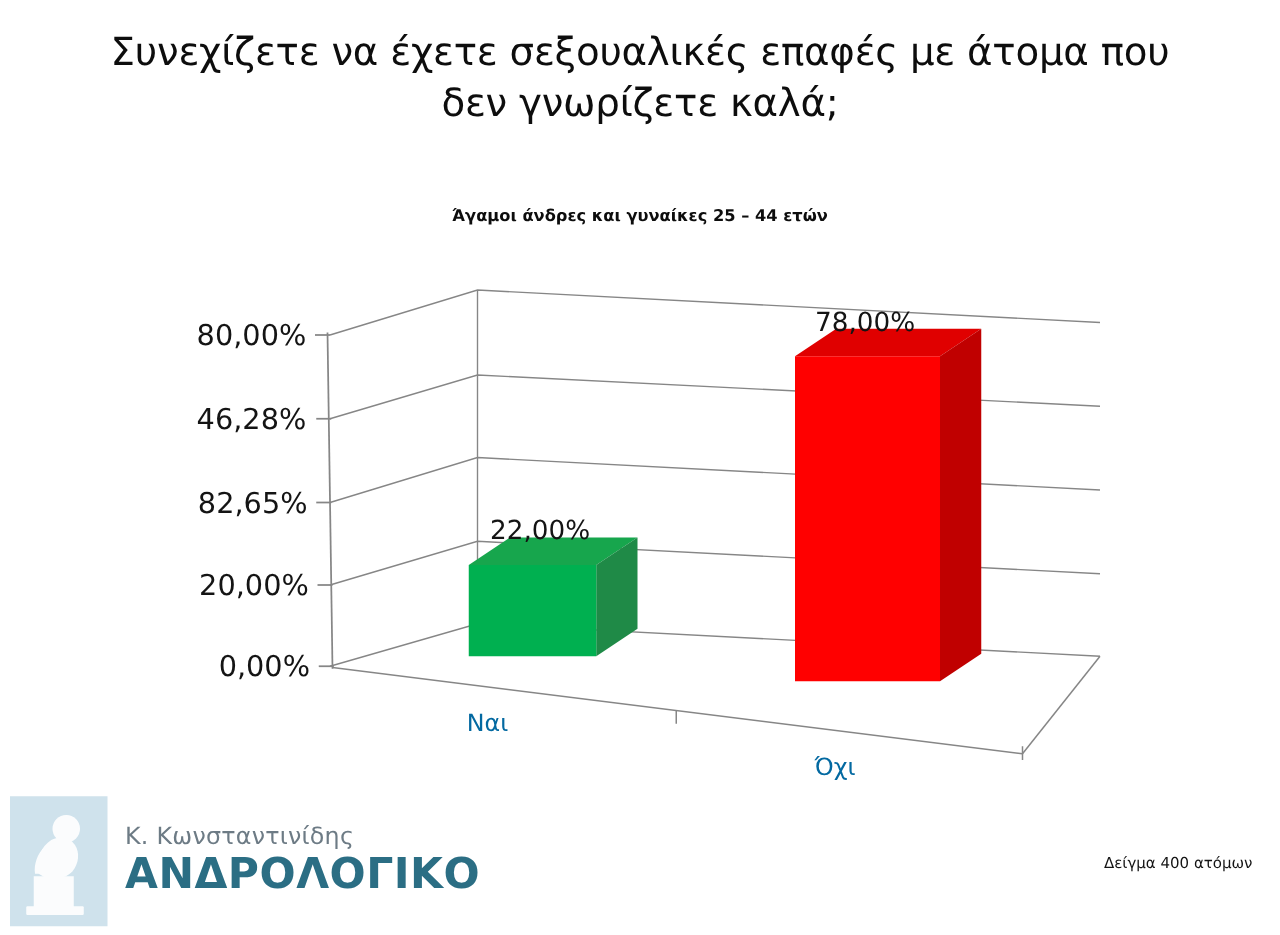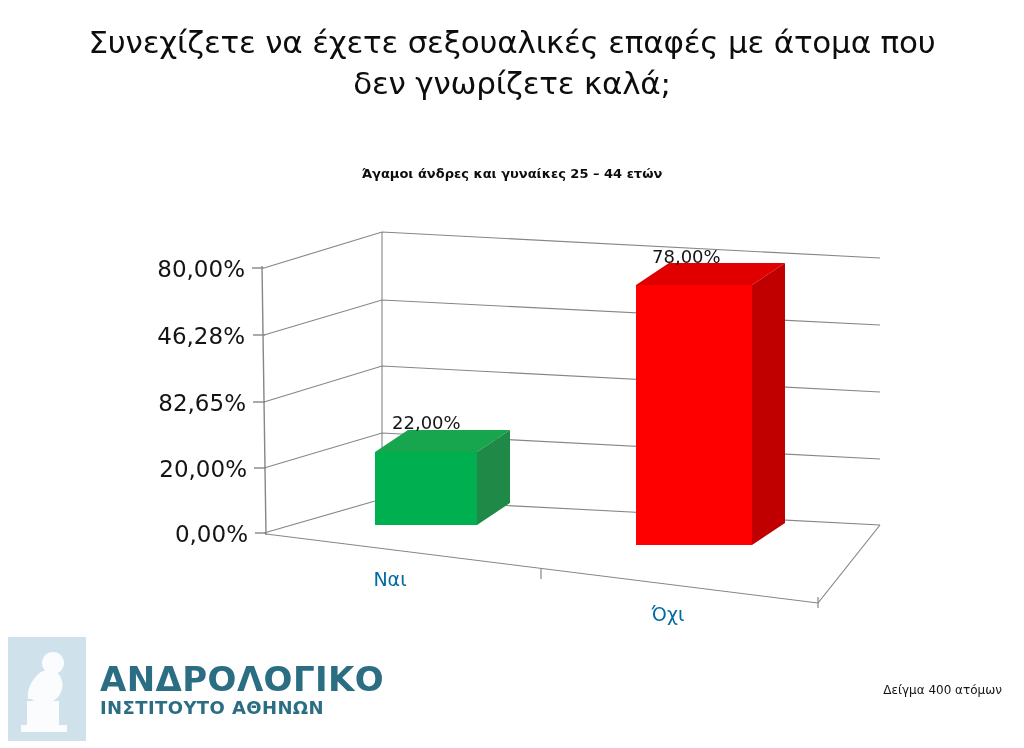"78,00%" .bar-label { font-size: 18px -> 21px }
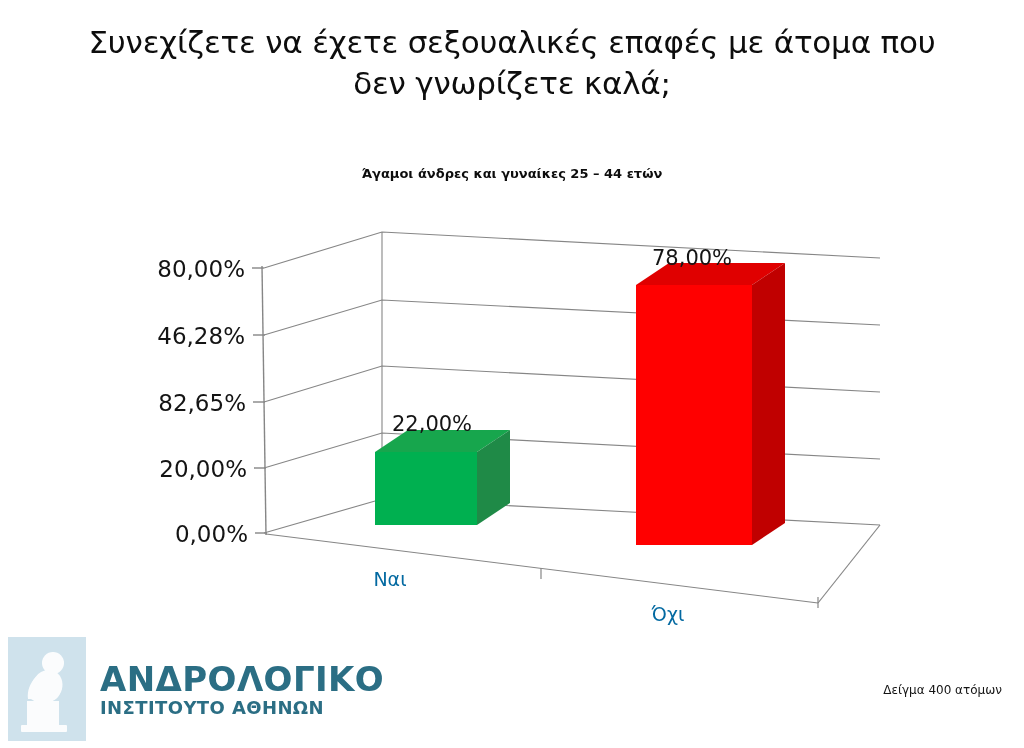"Κ. Κωνσταντινίδης" div { html: none -> <div>Κ. Κωνσταντινίδης</div> }
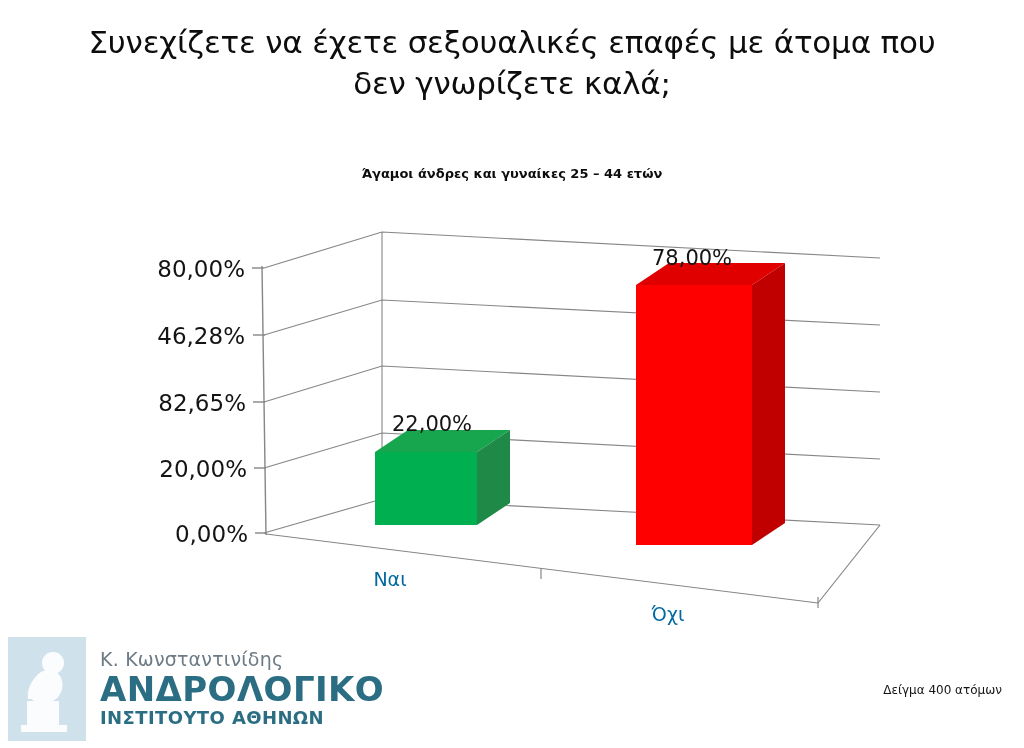"ΙΝΣΤΙΤΟΥΤΟ ΑΘΗΝΩΝ" div { html: <div>ΙΝΣΤΙΤΟΥΤΟ ΑΘΗΝΩΝ</div> -> none }
